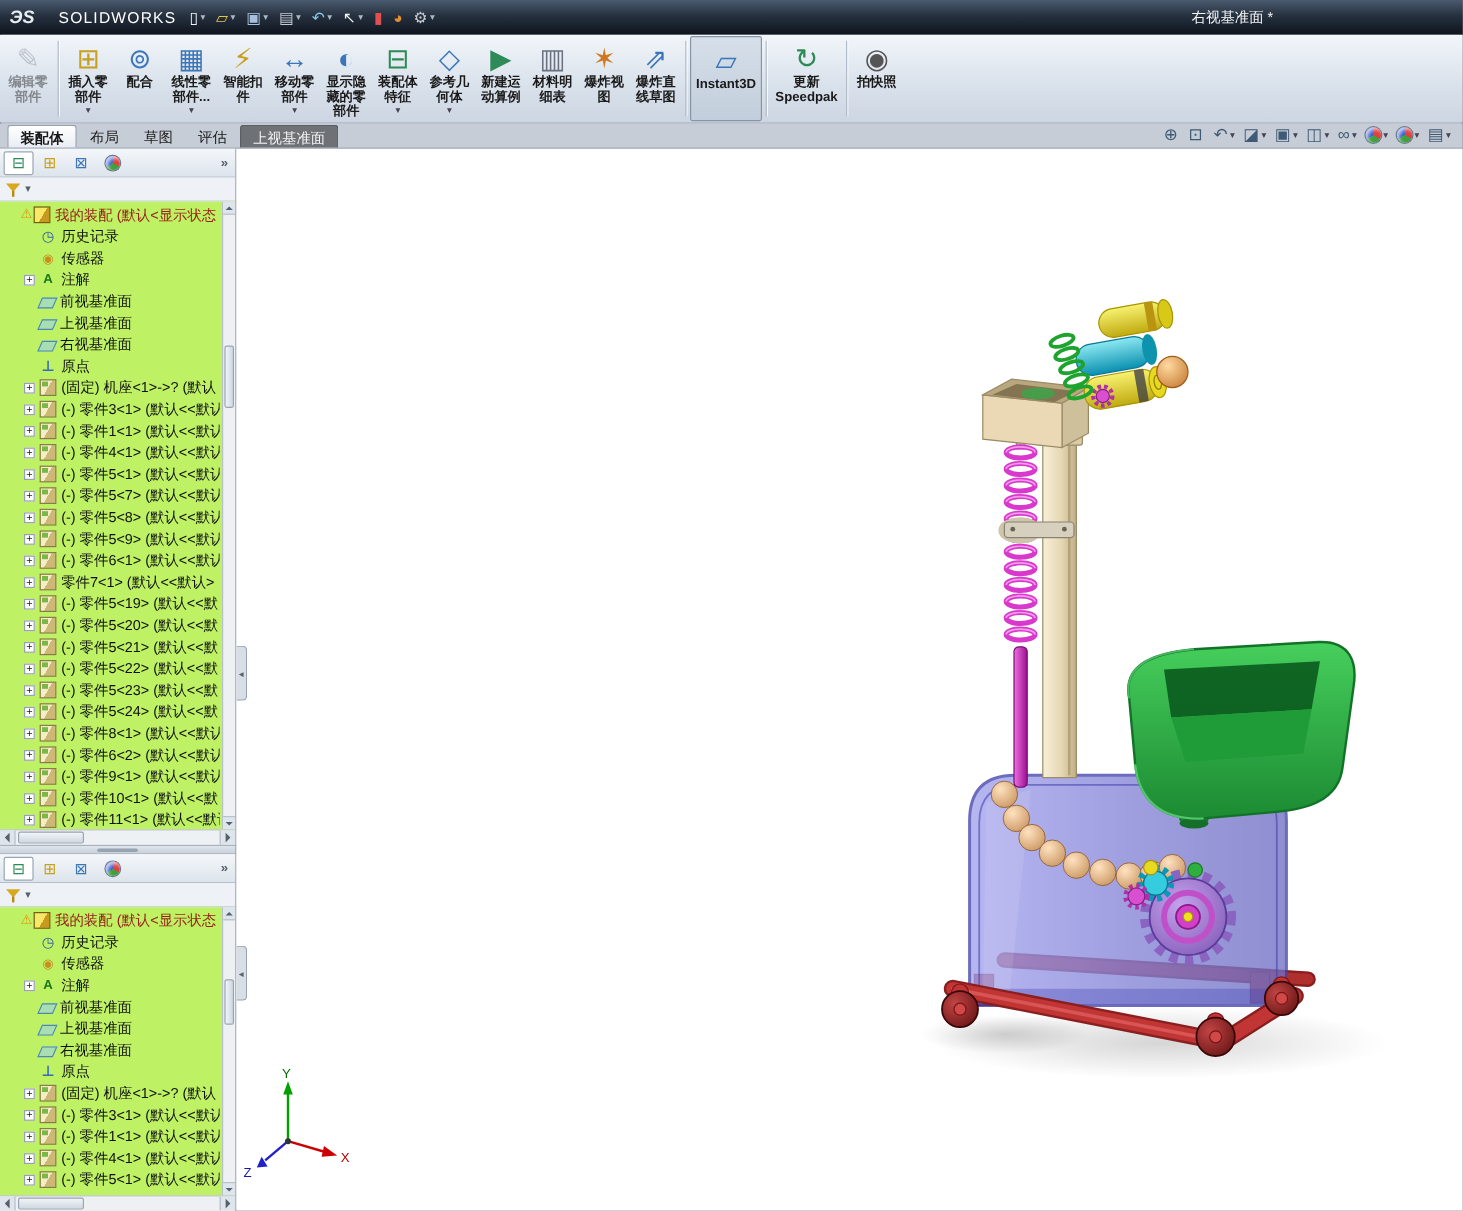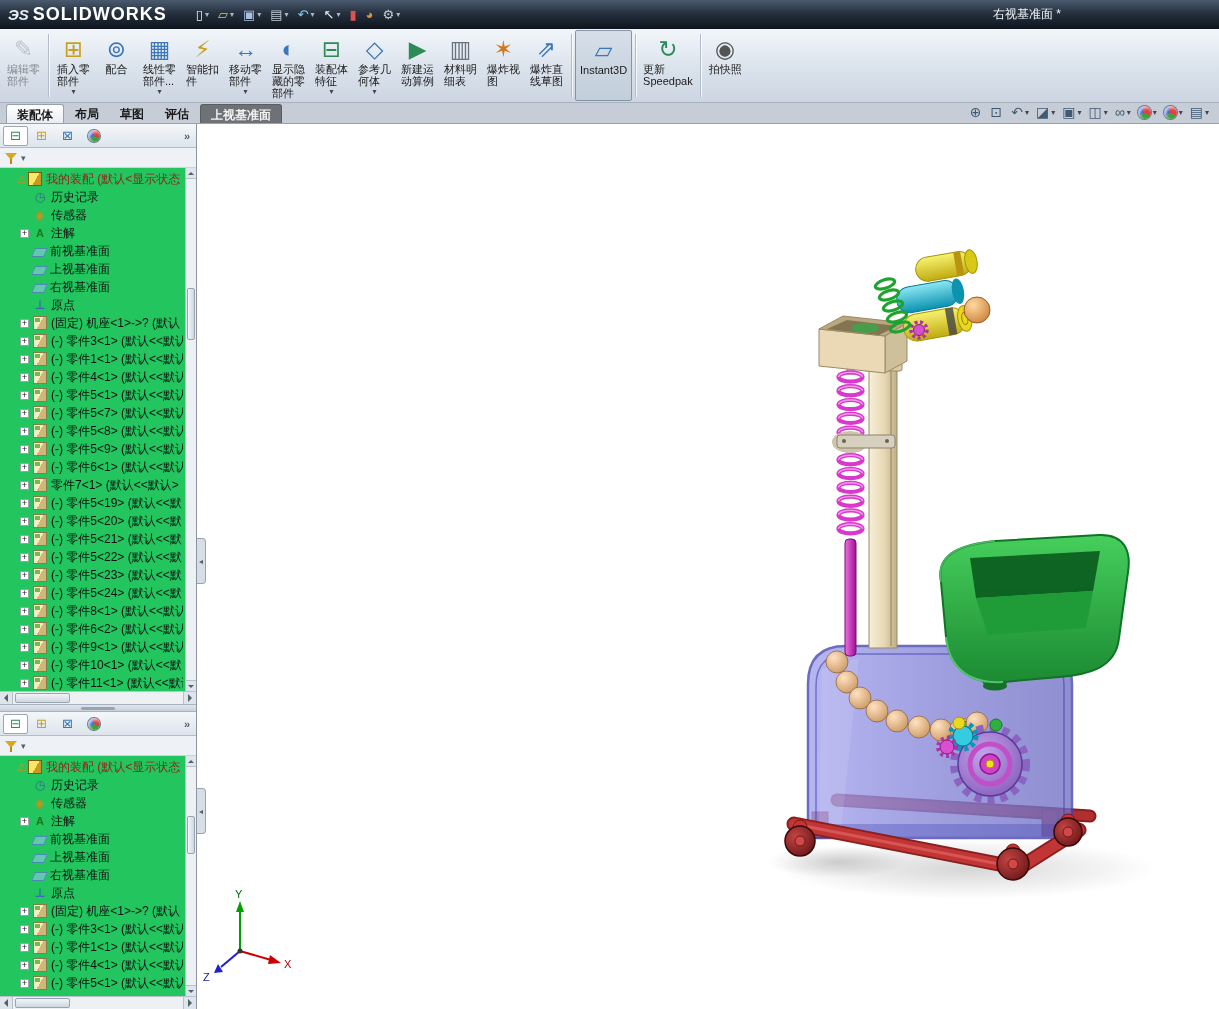"ЭS" .logo { gap: 4px -> 20px; margin-right: 26px -> 8px }
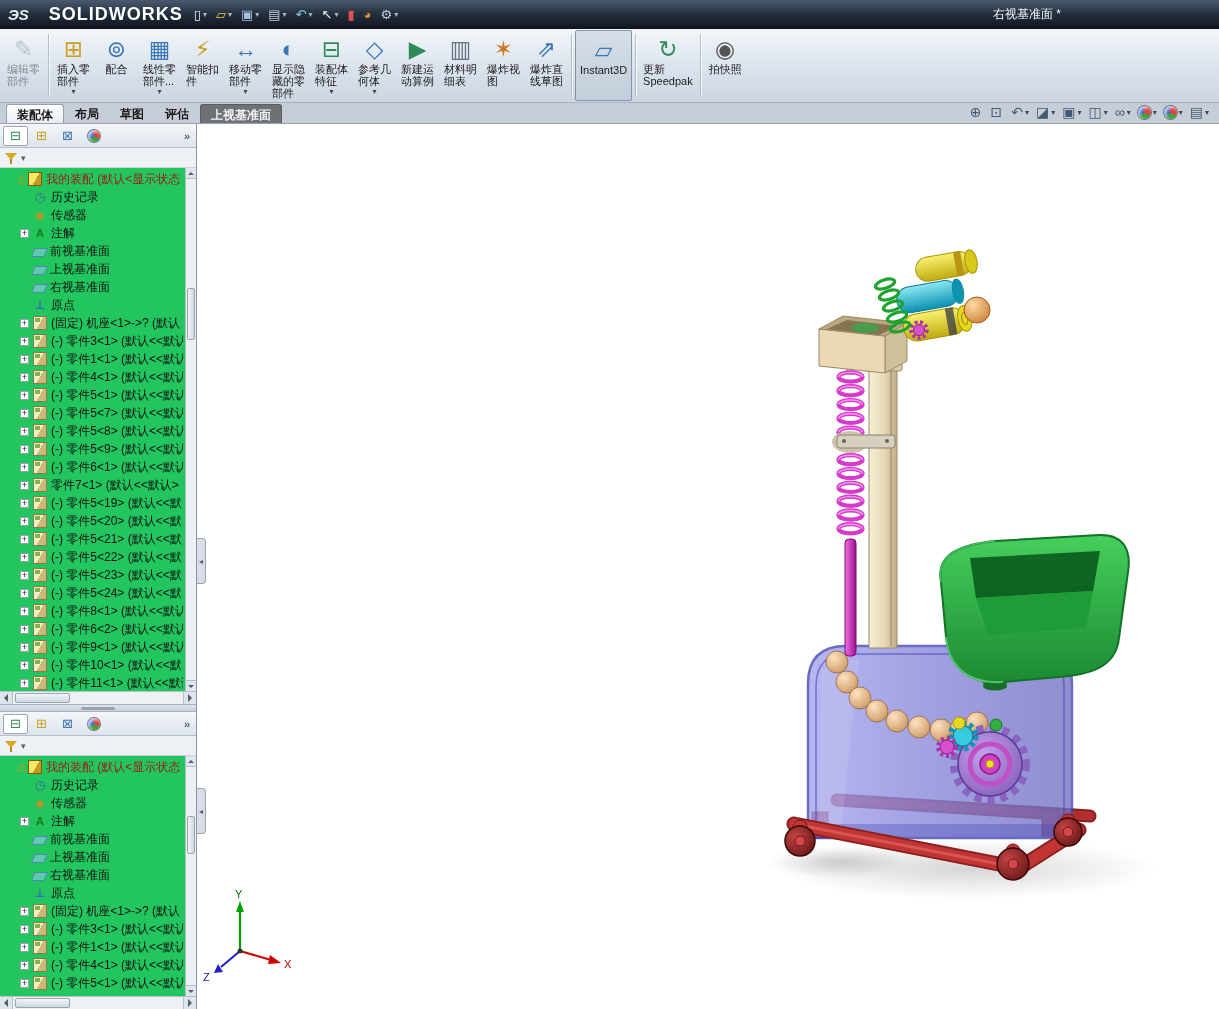"SOLIDWORKS" .logo-text { font-size: 18px -> 13px; font-weight: bold -> normal }
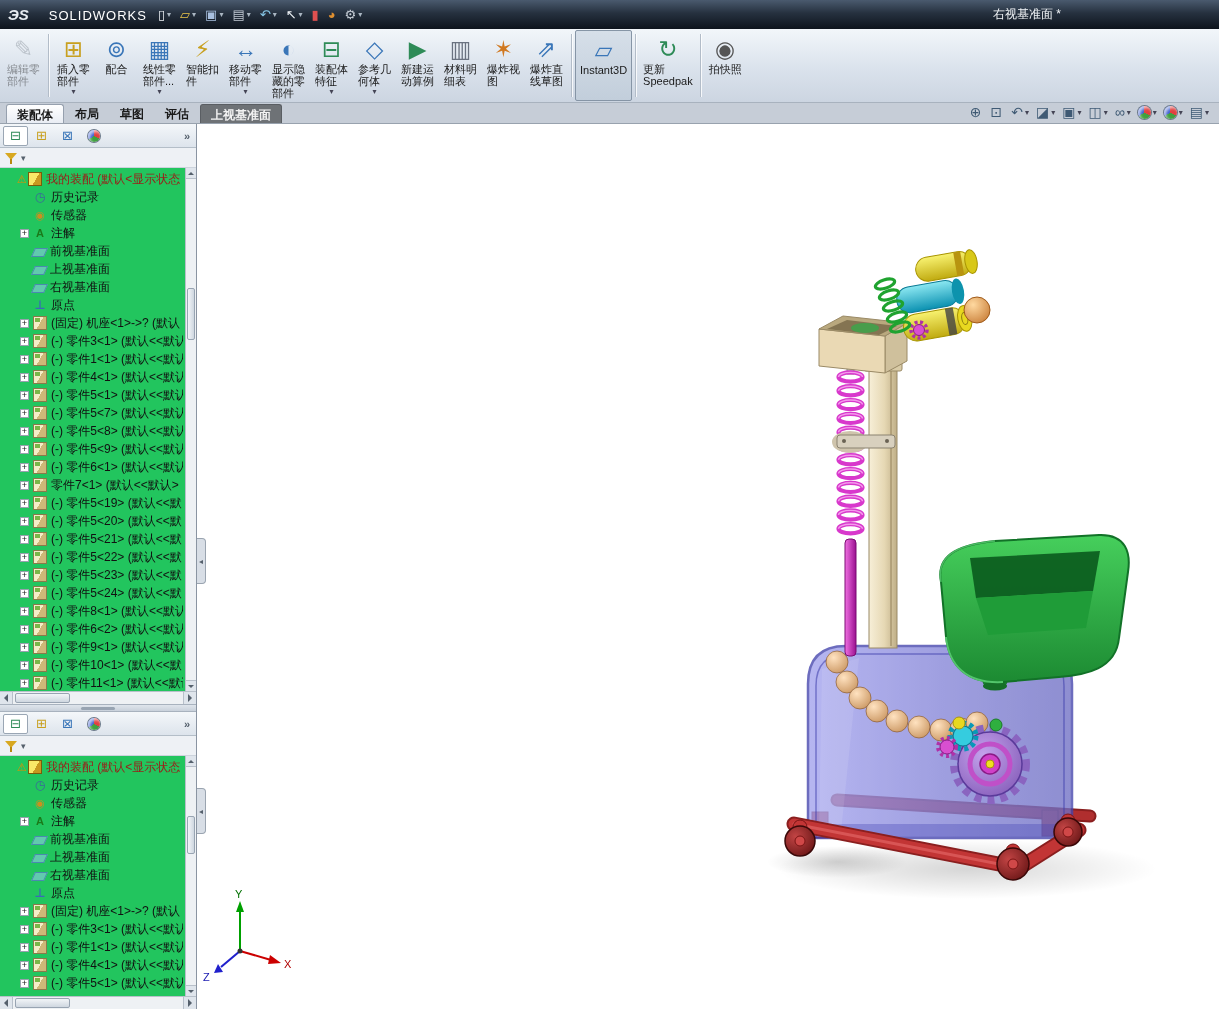"编辑零" .rbtn .rlabel { font-weight: none -> bold; text-align: left -> center }
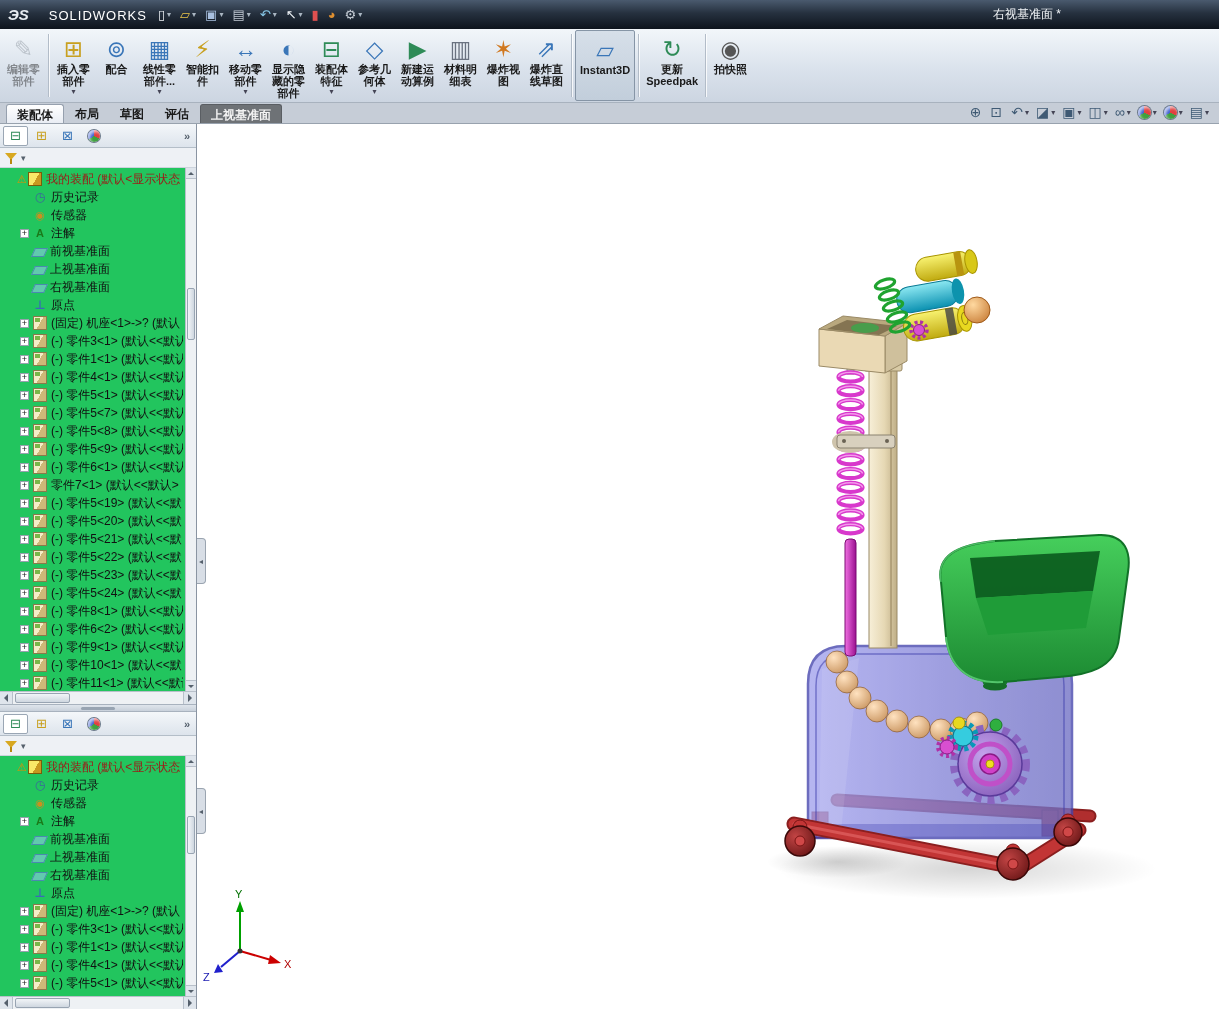"布局" .tab { font-weight: bold -> none }
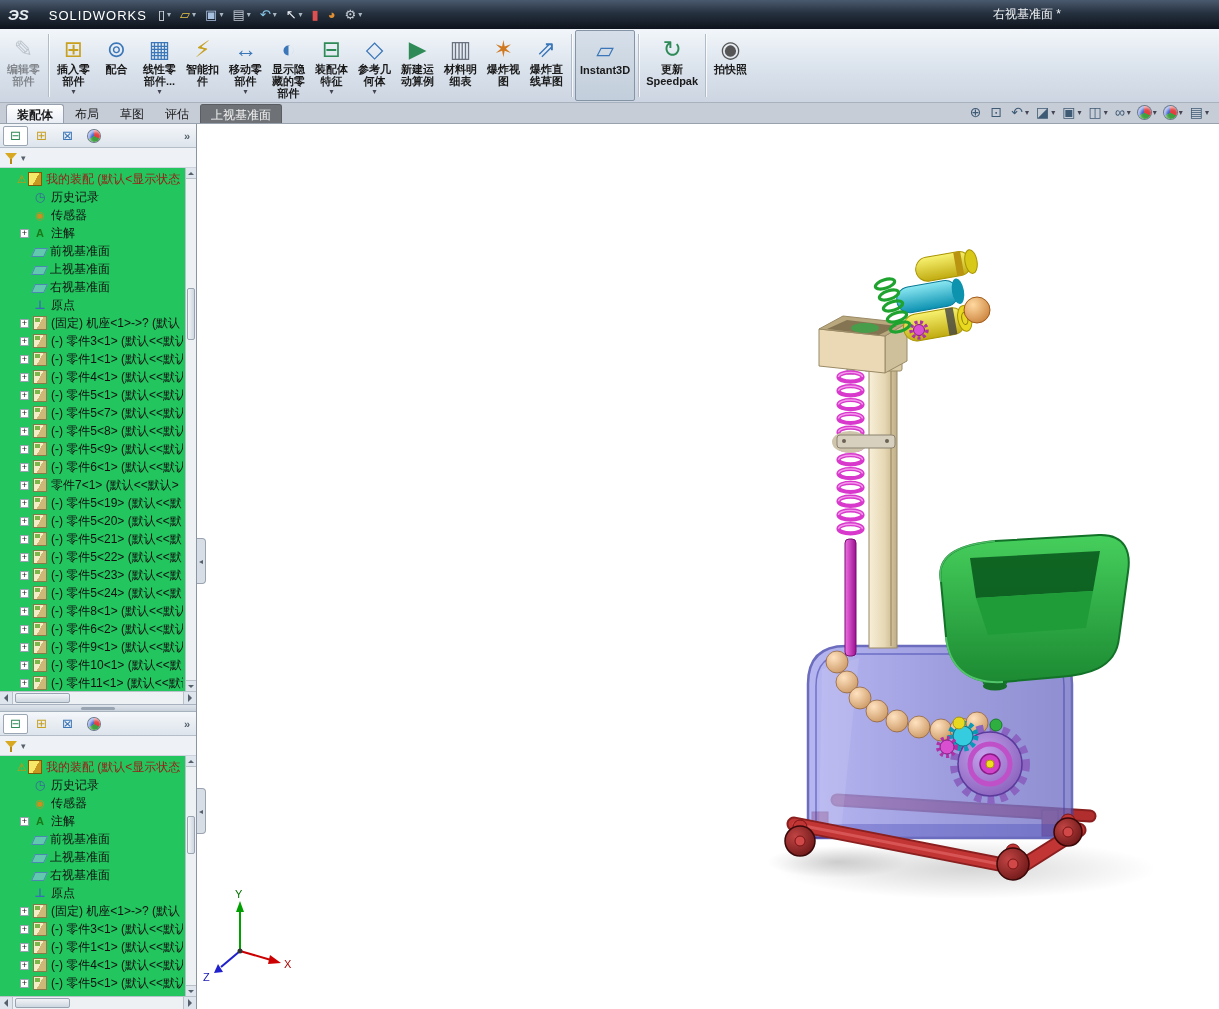"我的装配 (默认<显示状态" .tree { background: #22c55e -> #bef264 }
